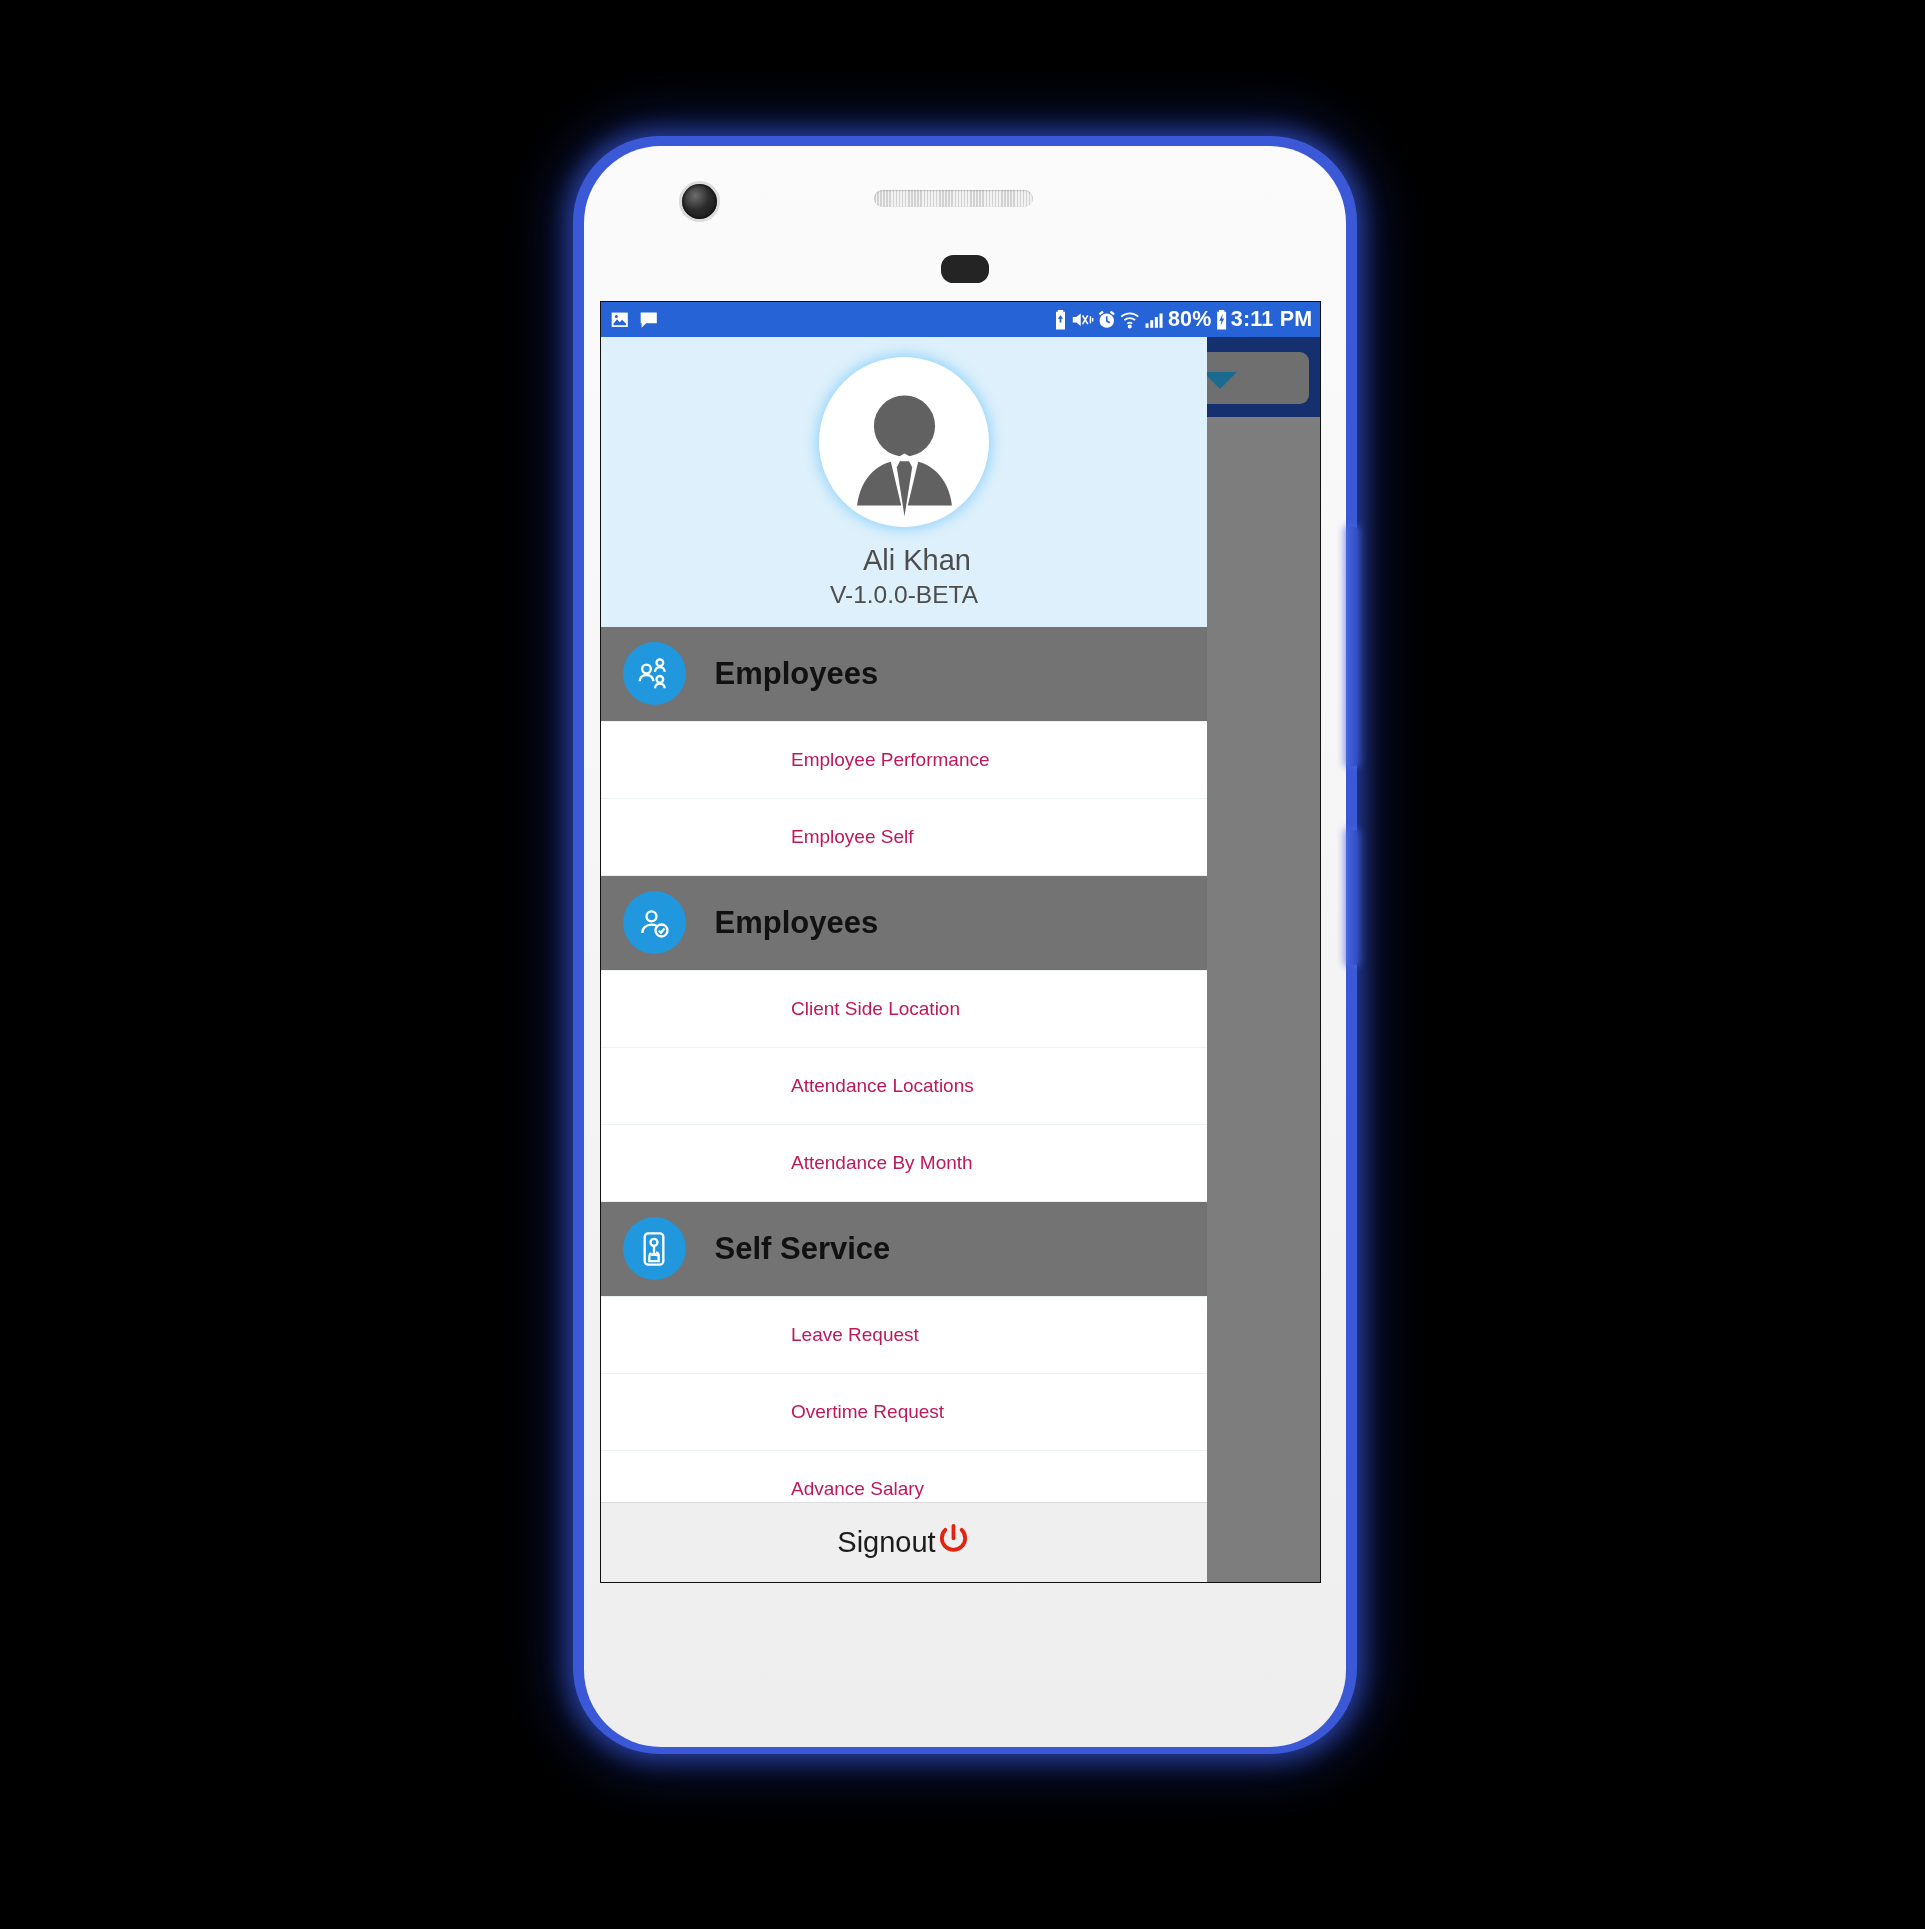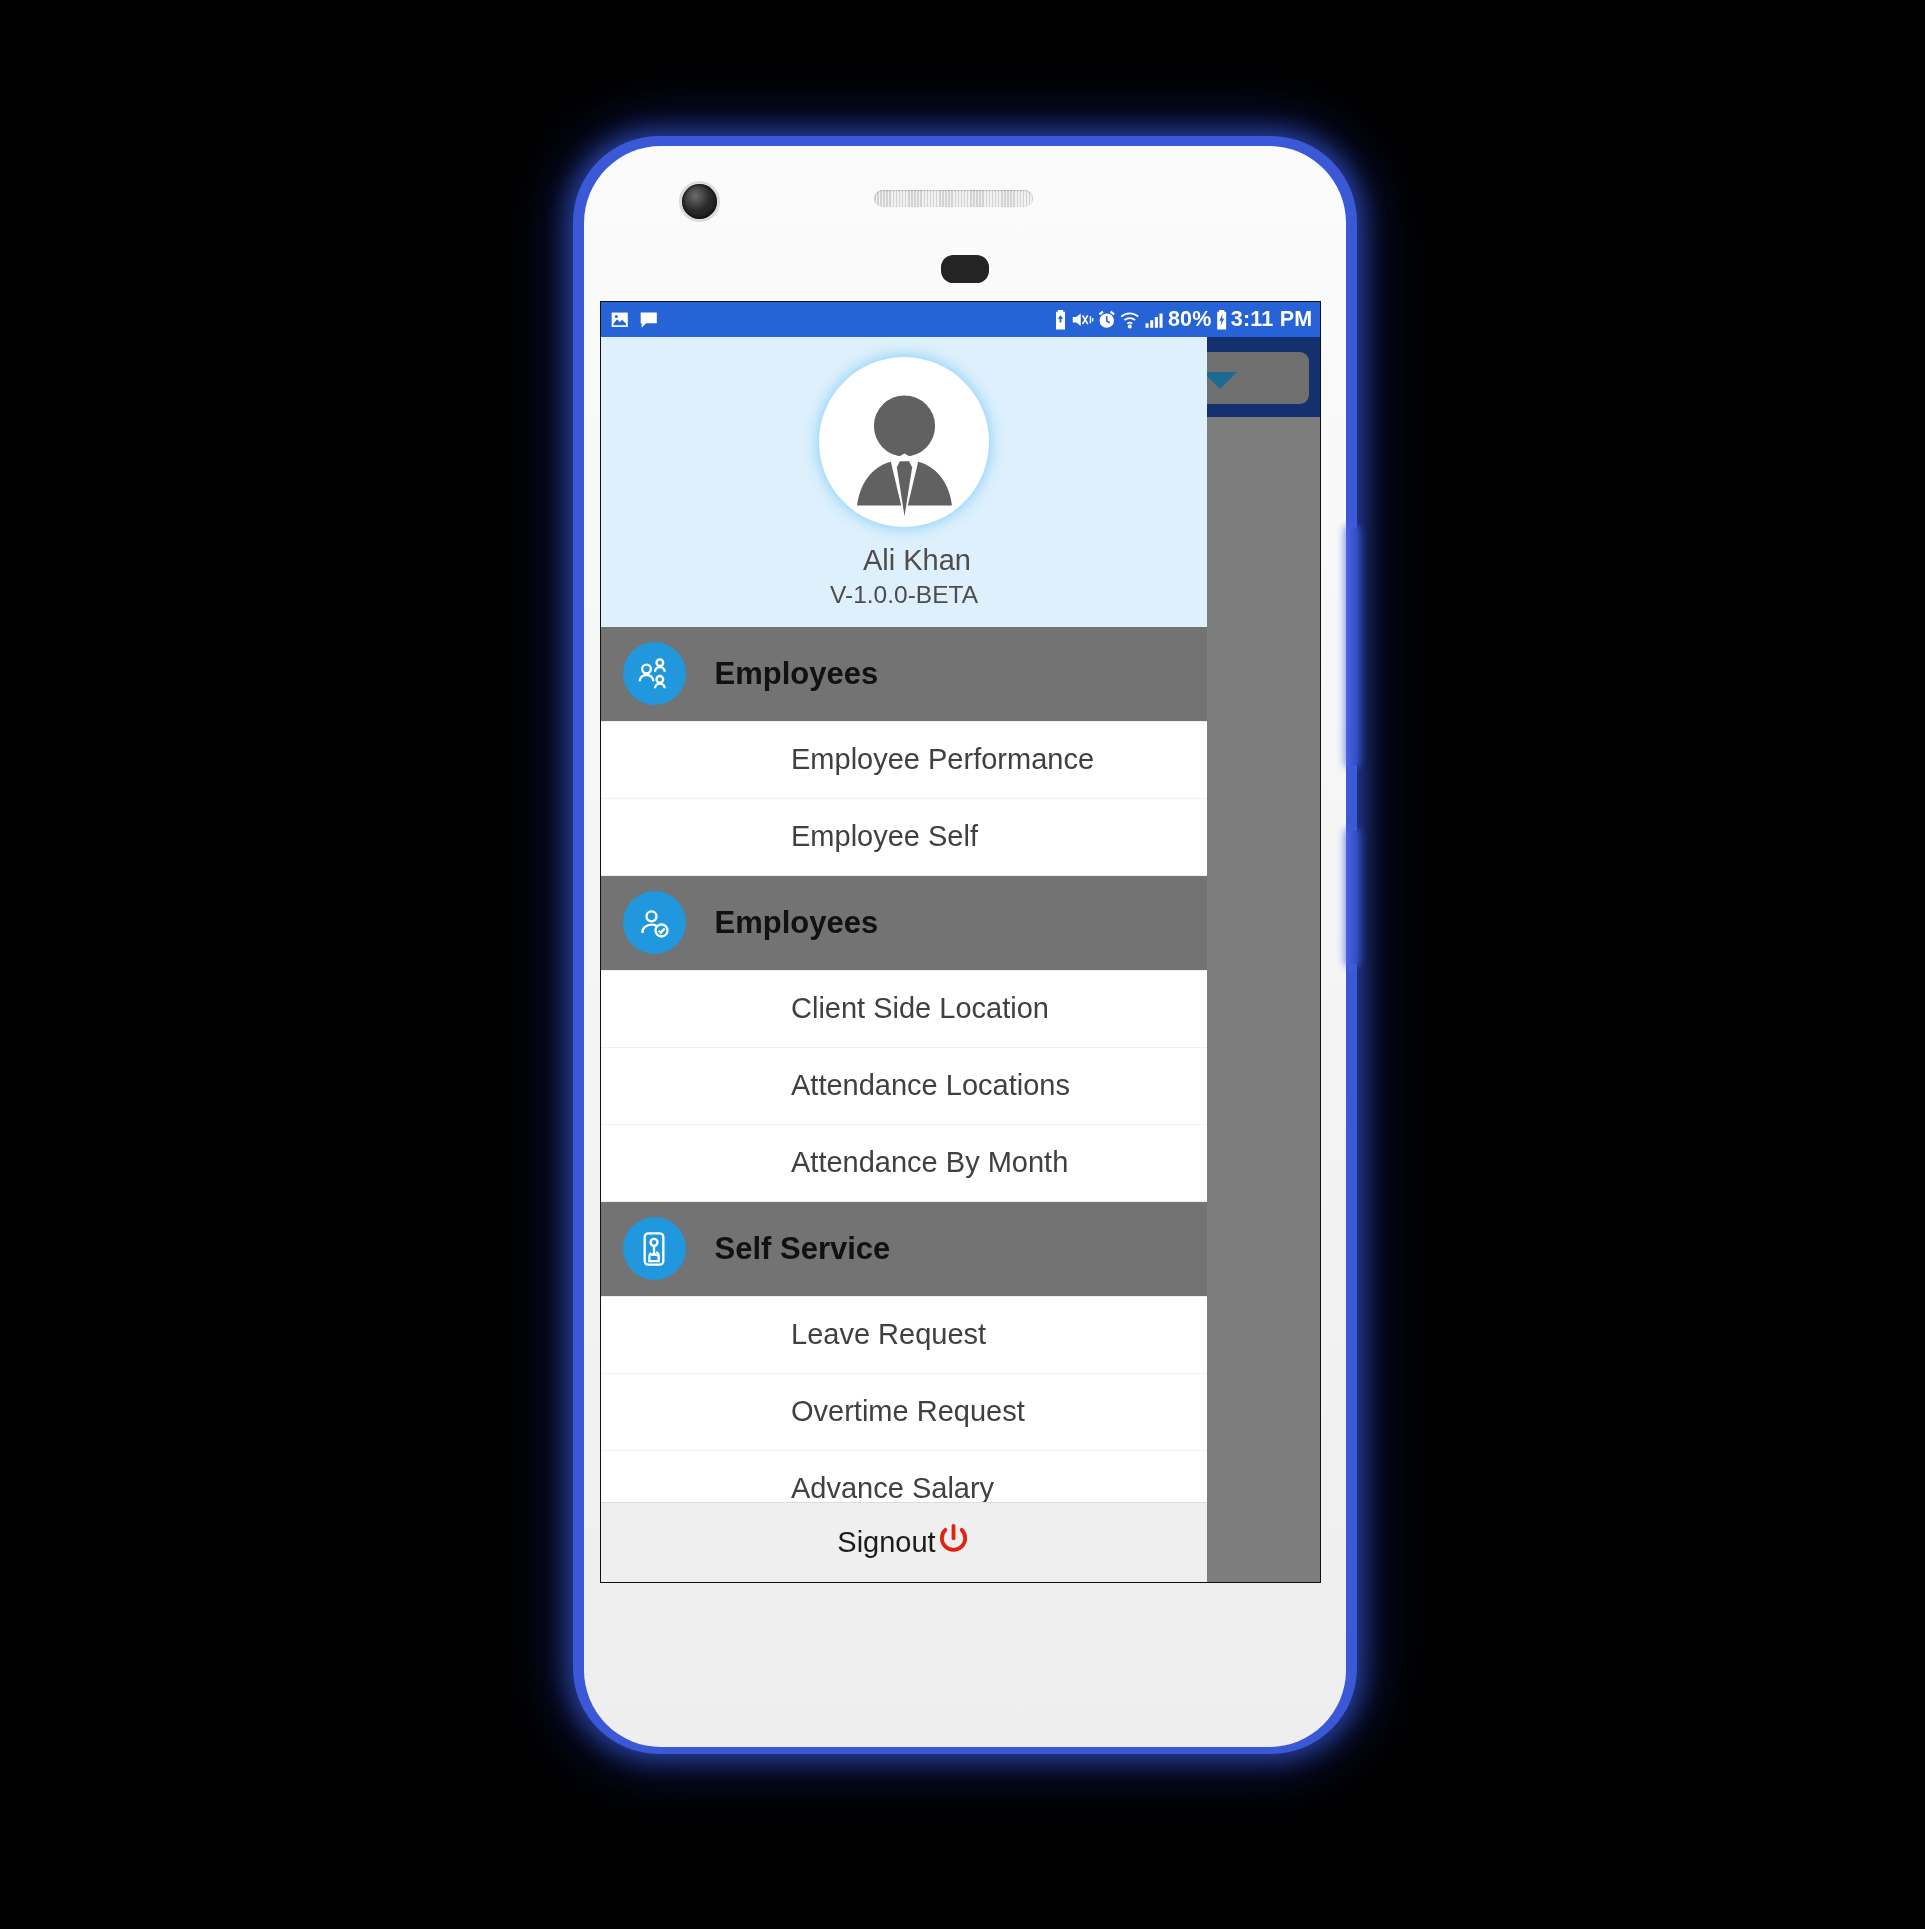"Employee Performance" .item { color: #404040 -> #be185d; font-size: 29px -> 19px }
